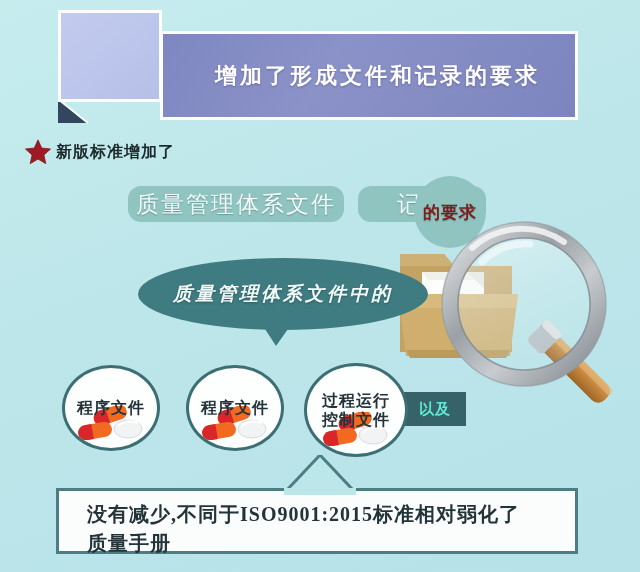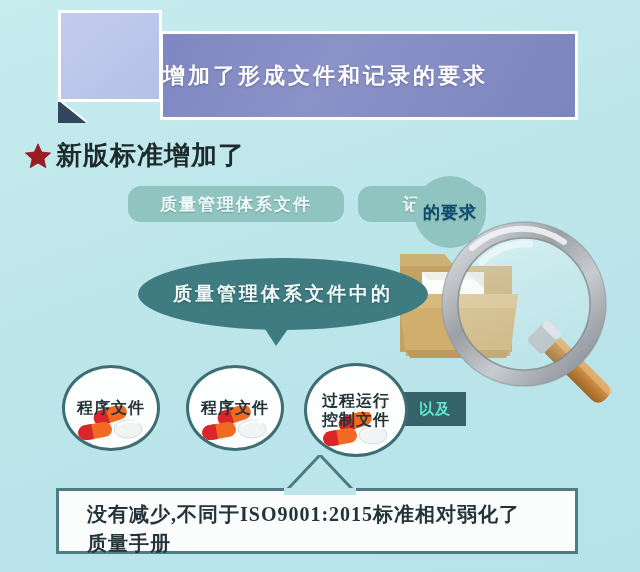"增加了形成文件和记录的要求" .banner-text { padding-left: none -> 52px }
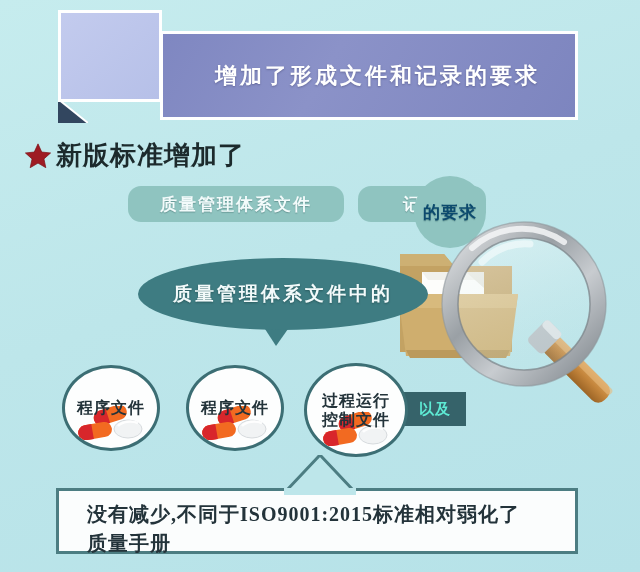"新版标准增加了" .star-label { font-size: 26px -> 16px }
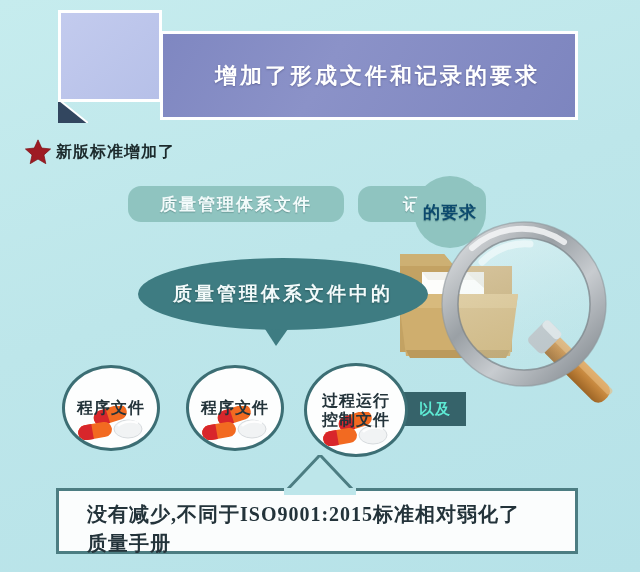"质量管理体系文件" .pill { font-size: 17px -> 23px; font-weight: bold -> normal }
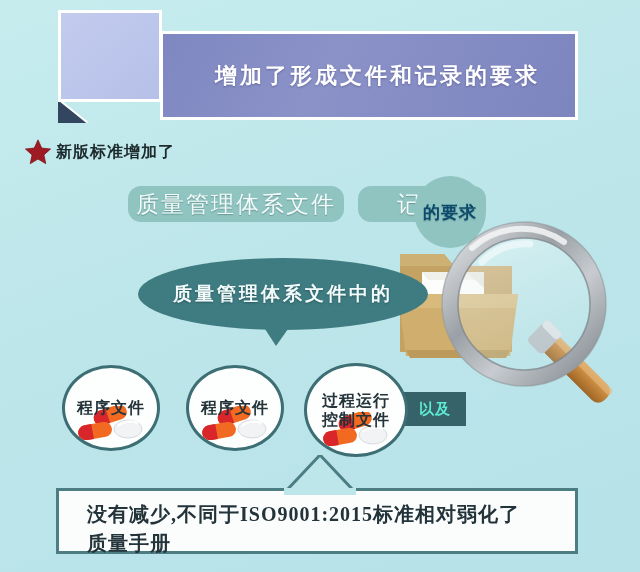"的要求" .bub-circle { color: #0c4a6e -> #7f1d1d }
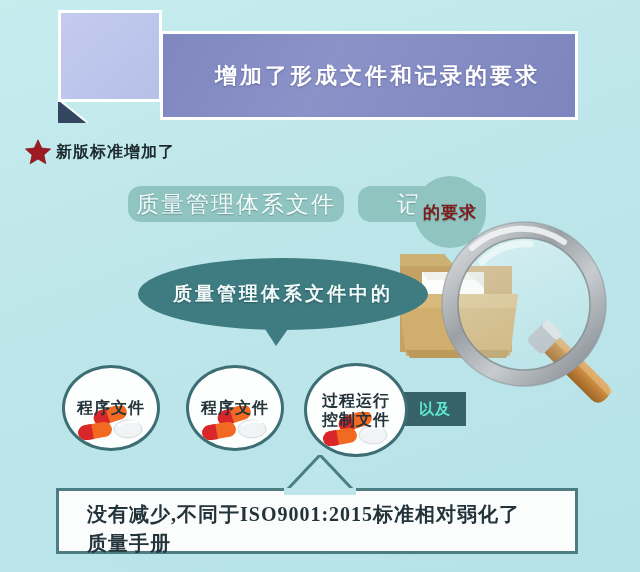"质量管理体系文件中的" .ellipse-main .label { font-style: none -> italic }
